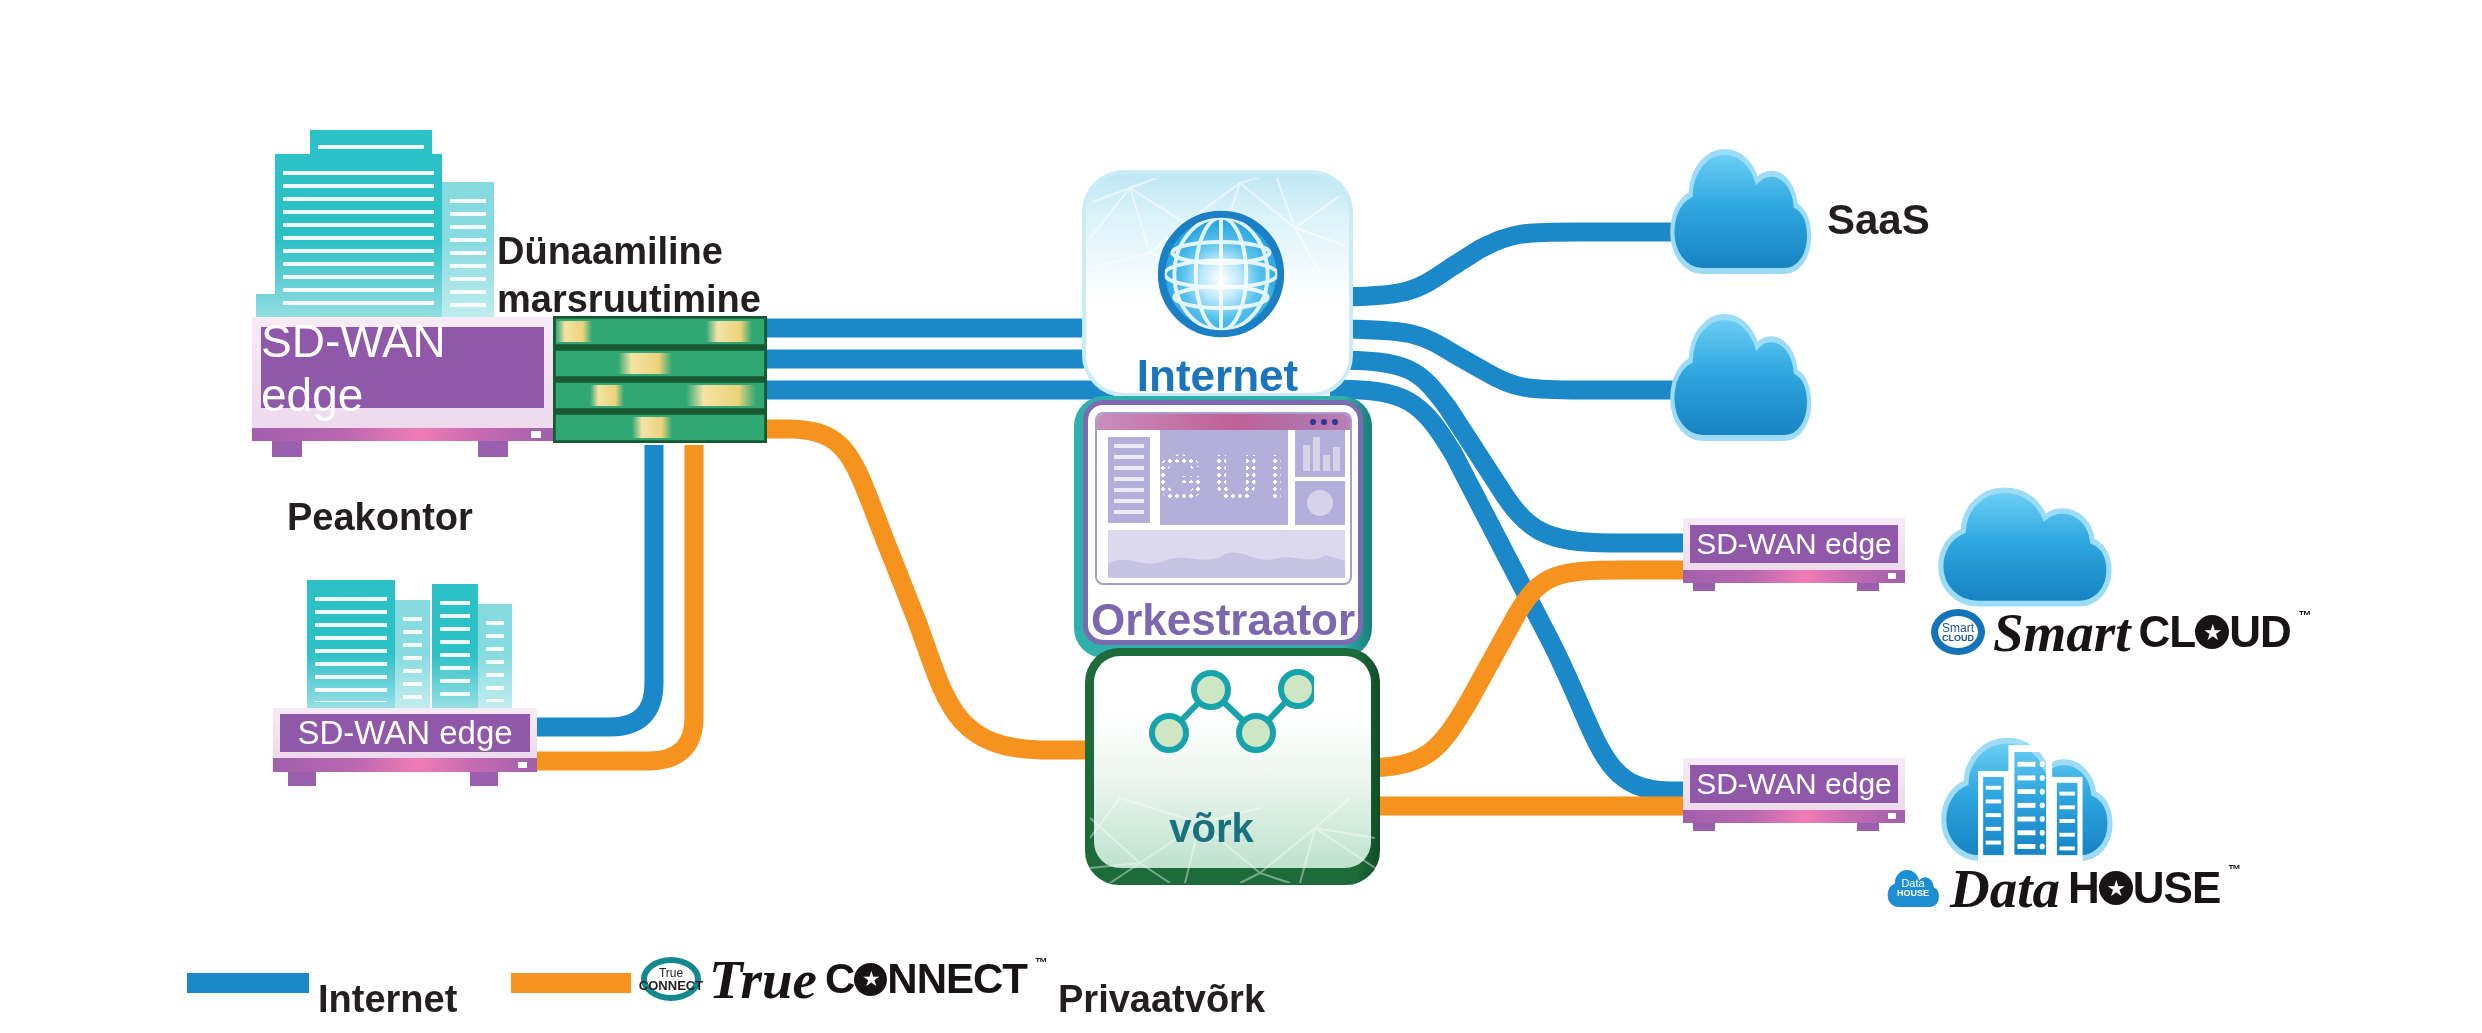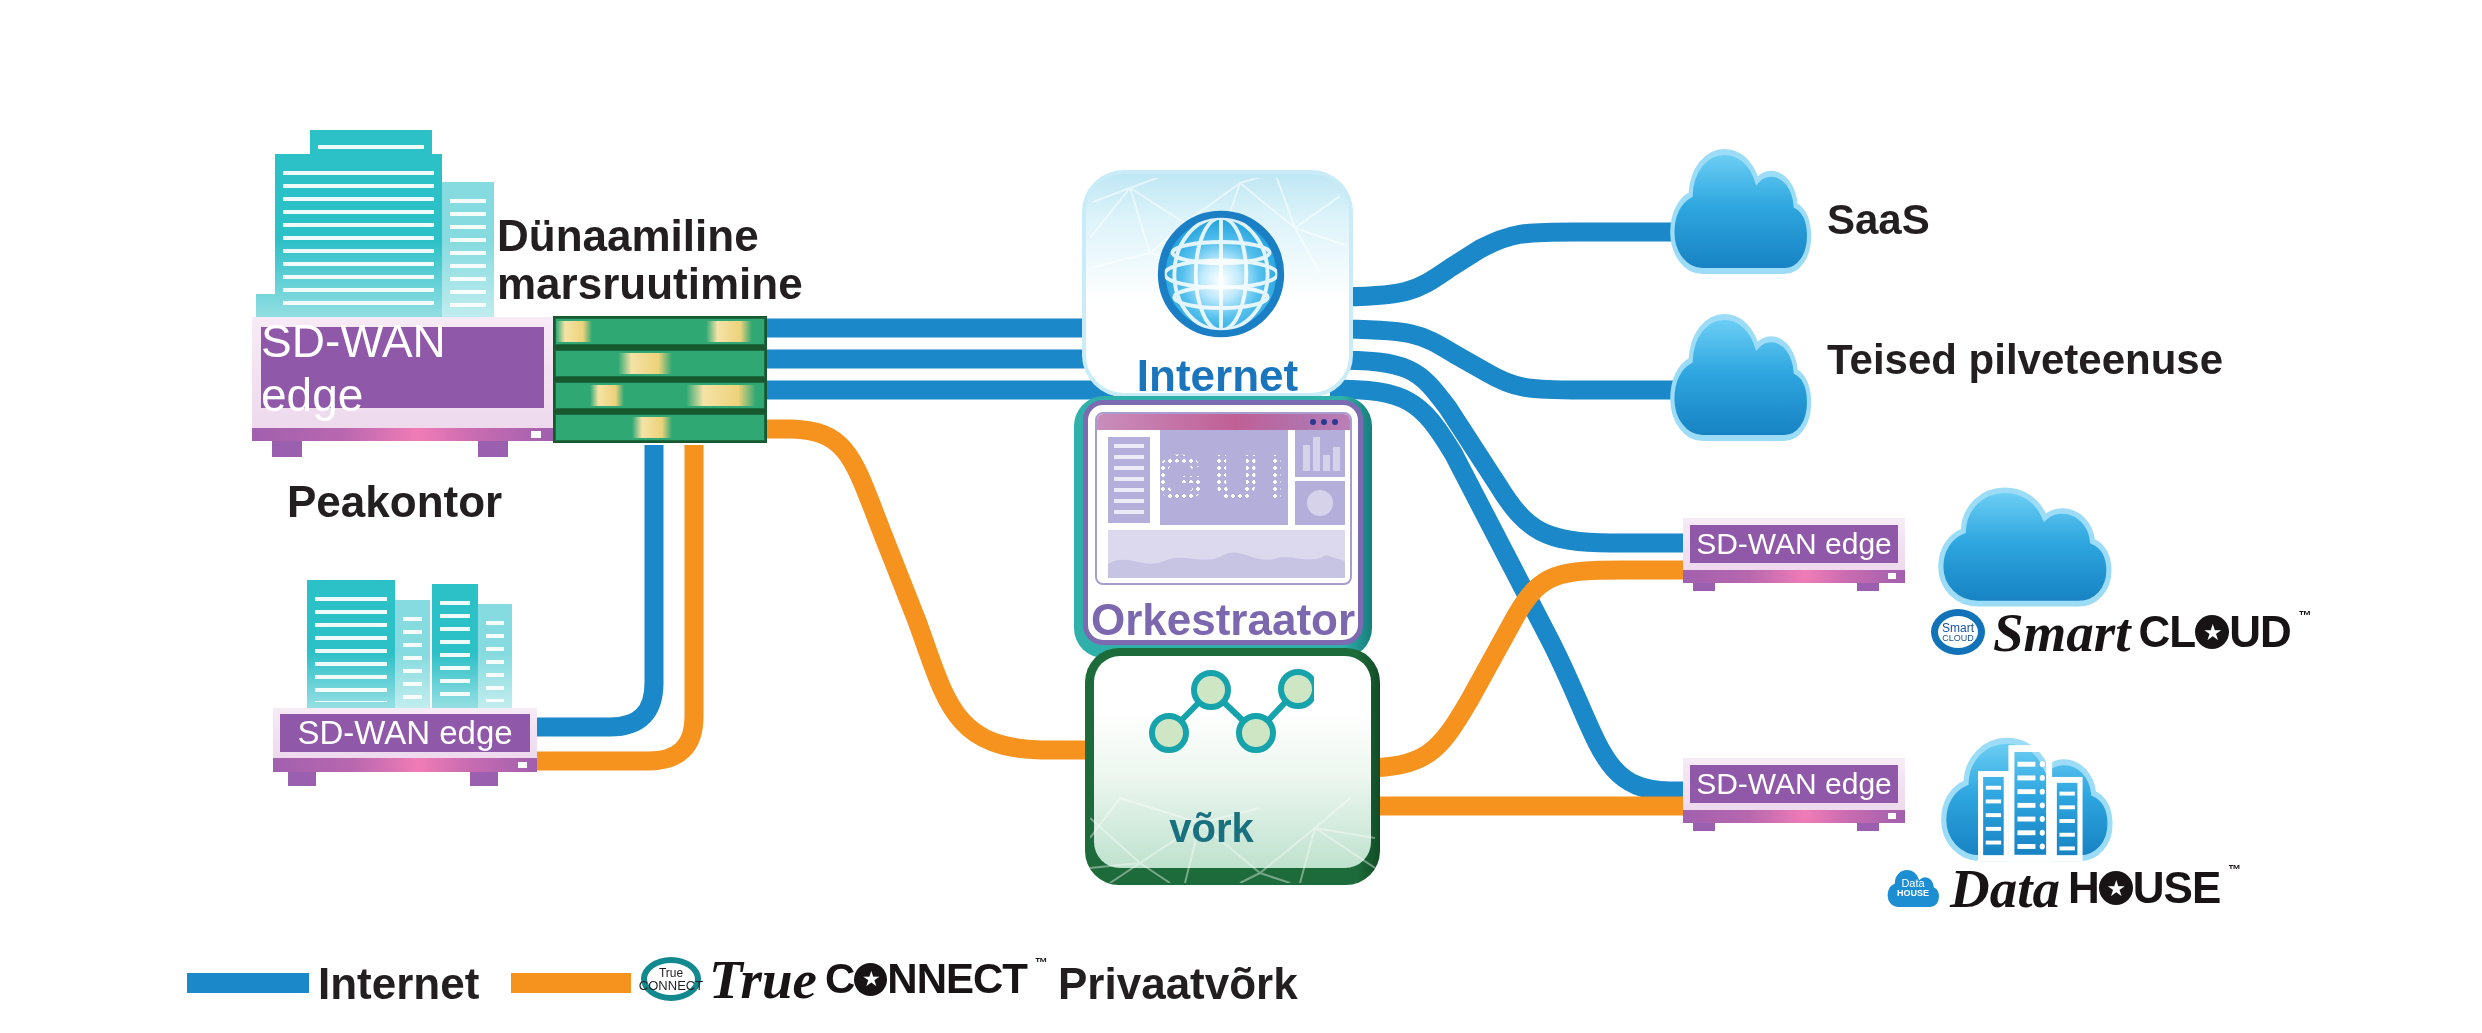"Dünaamiline" .lbl { font-size: 44px -> 38px; margin-top: none -> 15px }
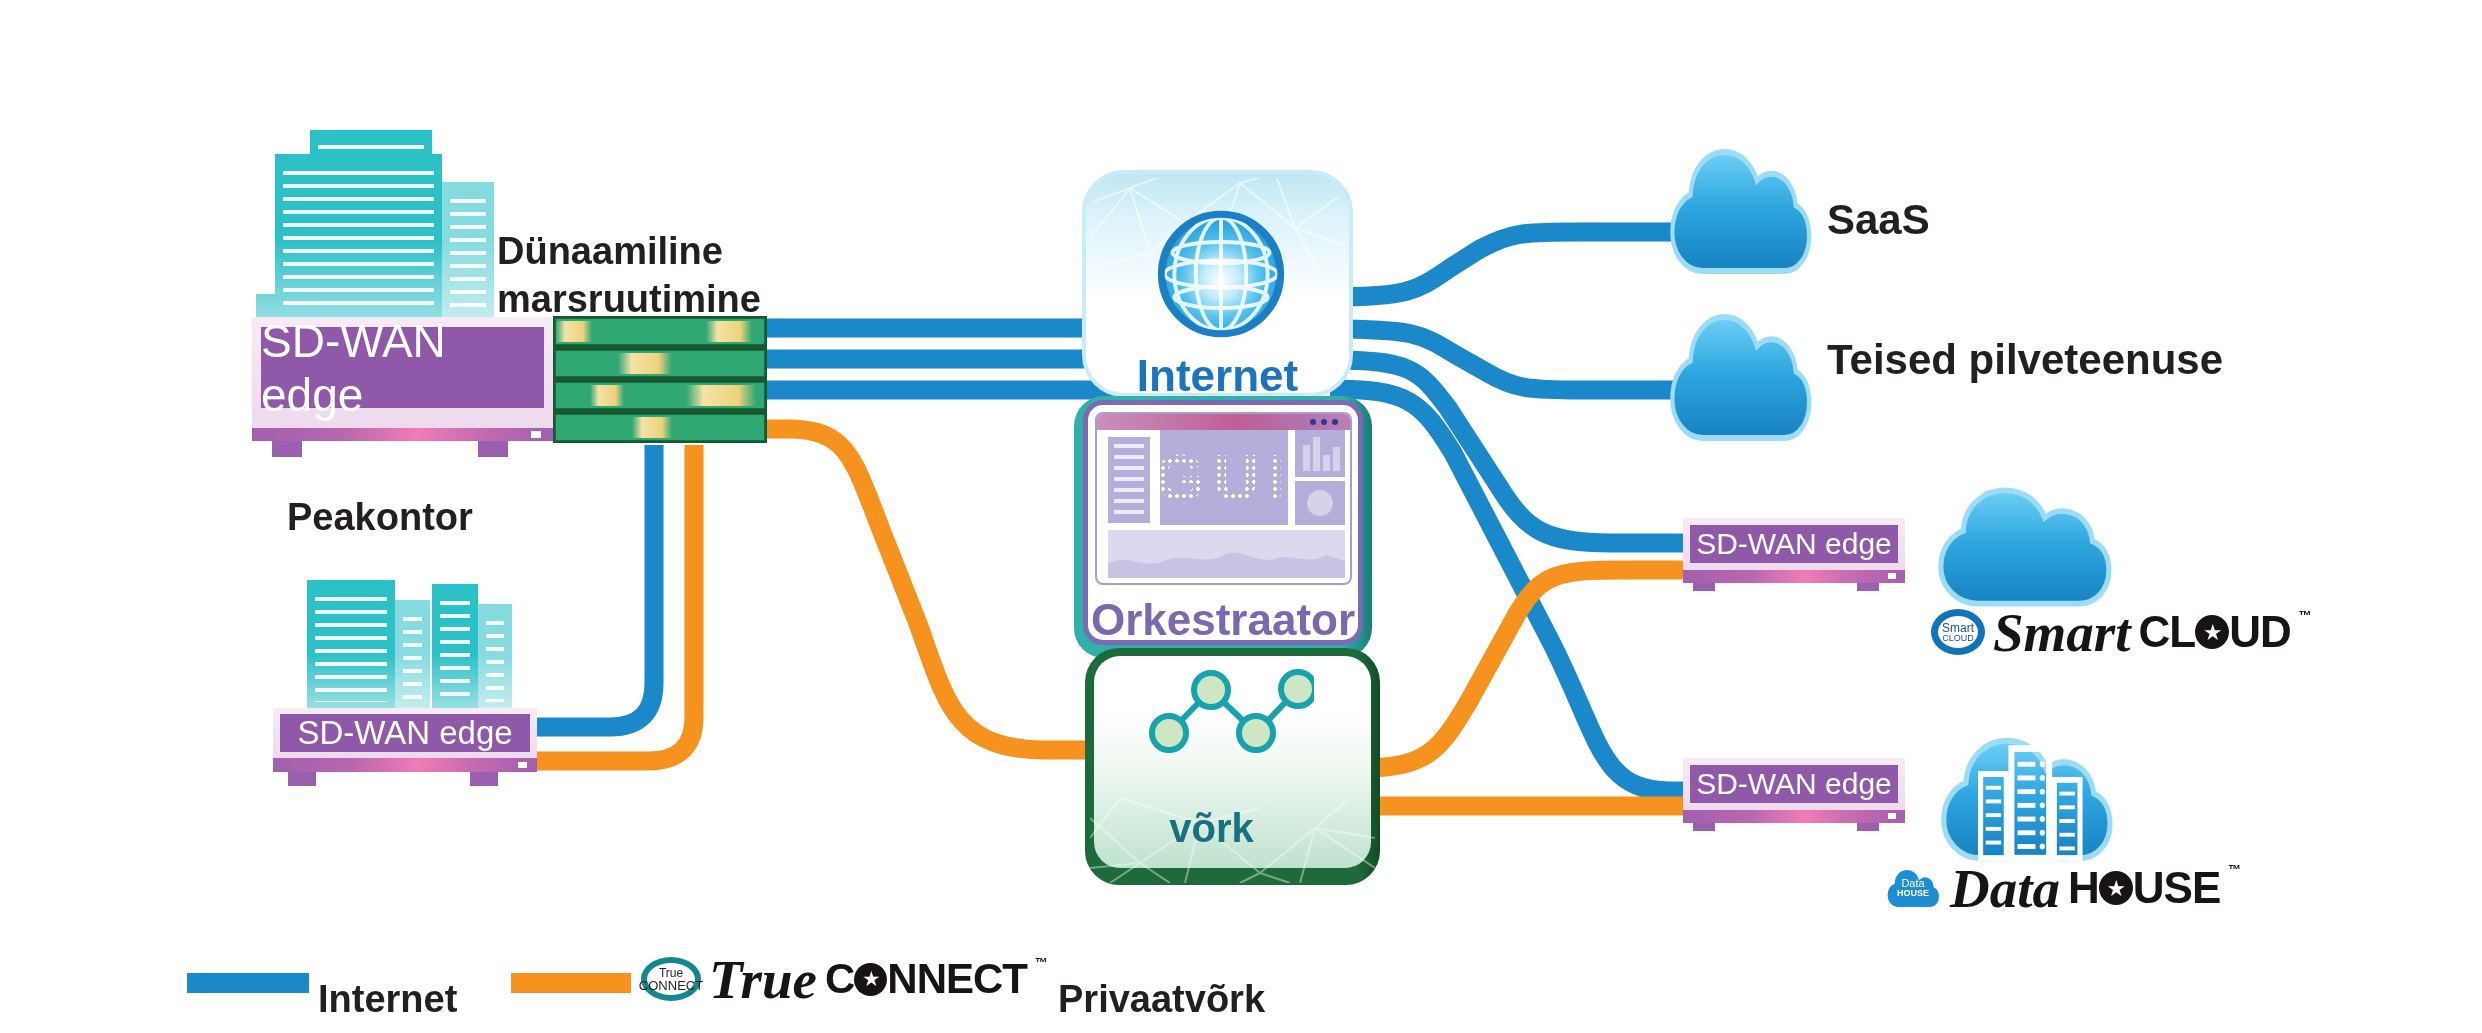"Teised pilveteenuse" div { html: <div>Teised pilveteenuse</div> -> none }
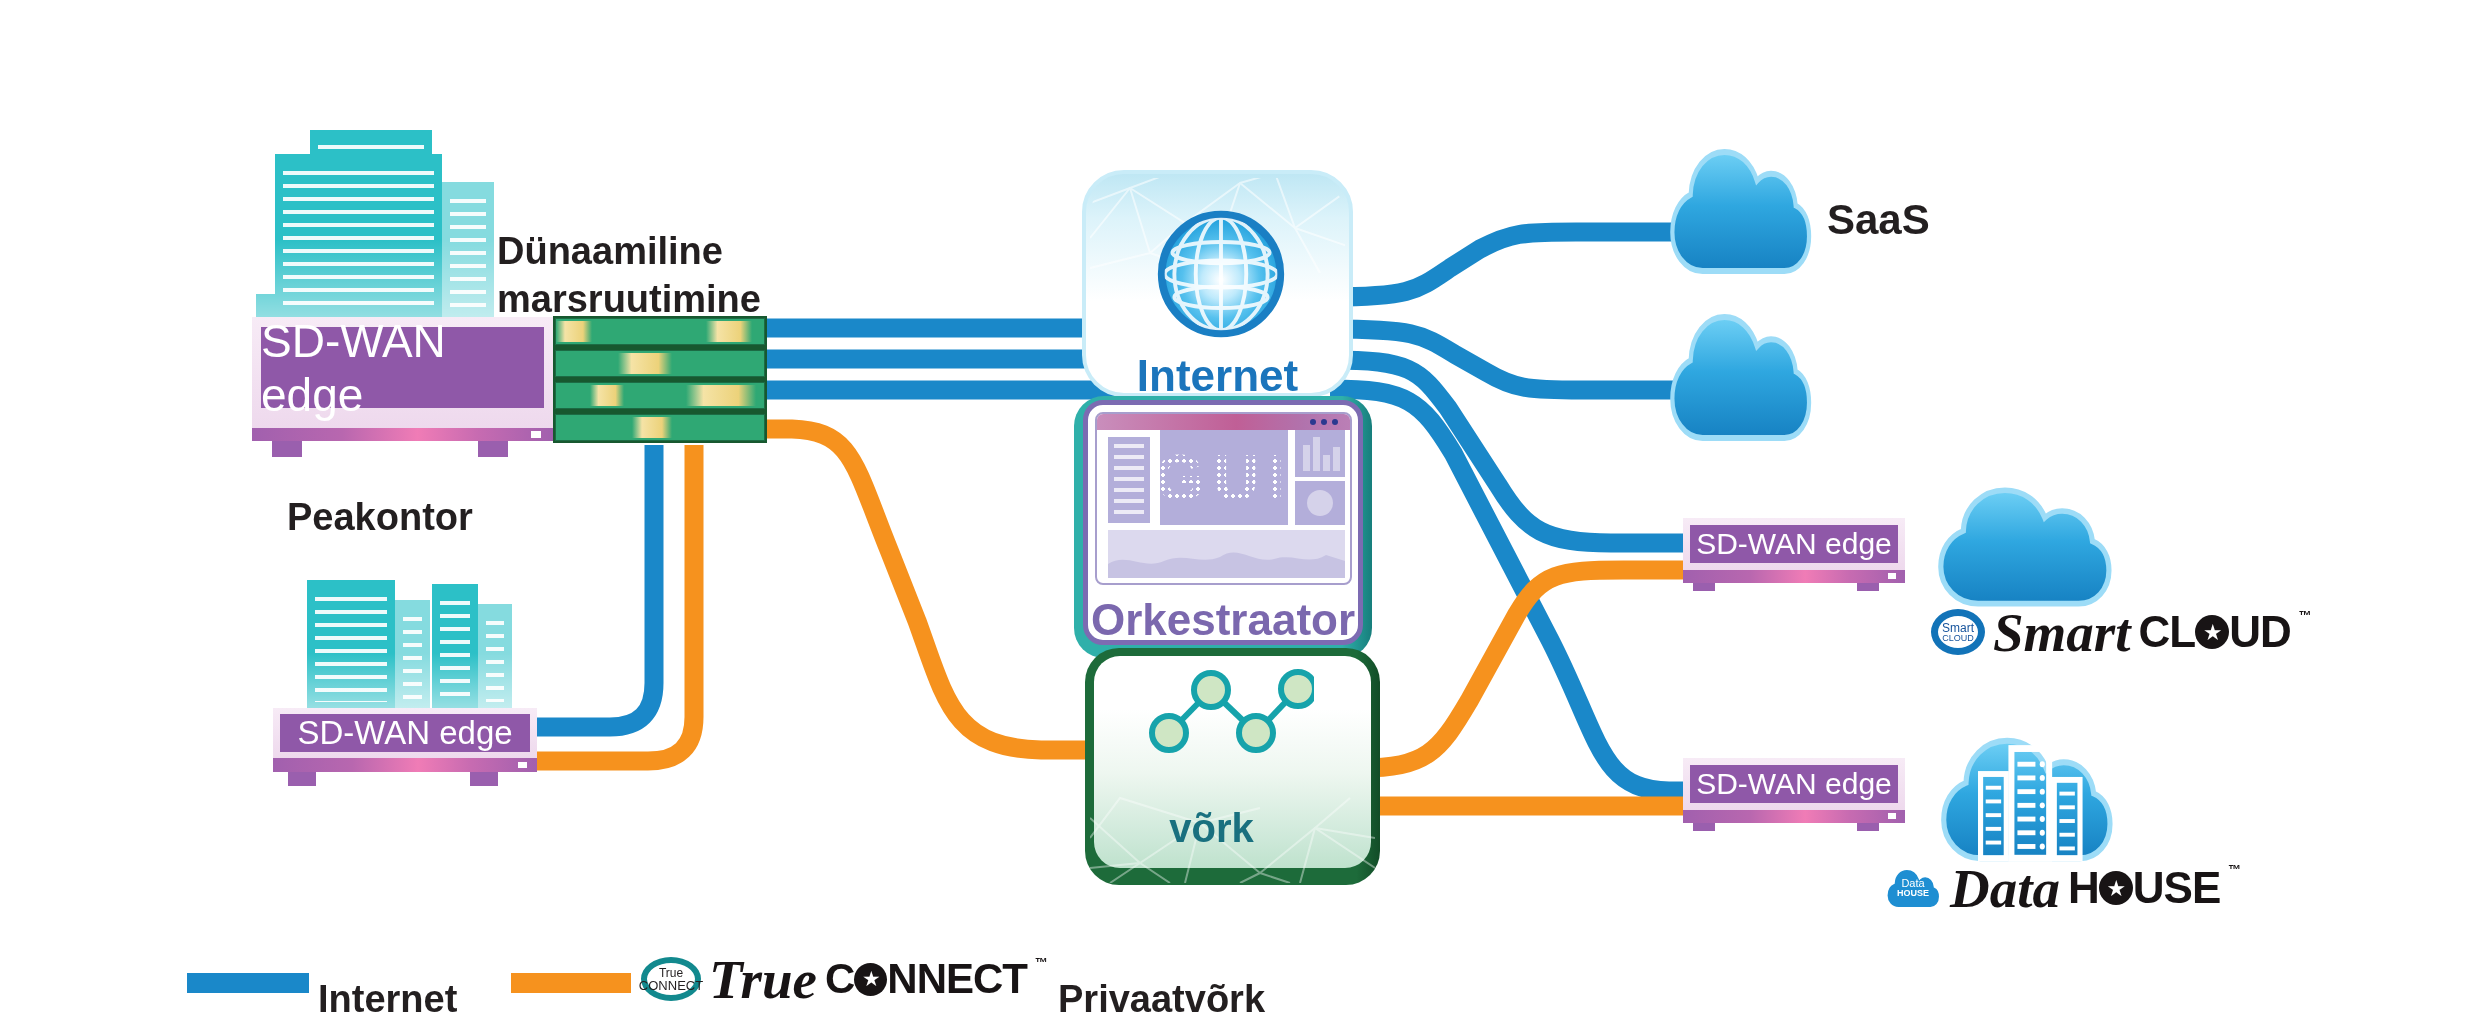"CLOUD" .badge-t2 { font-weight: 400 -> 700 }
